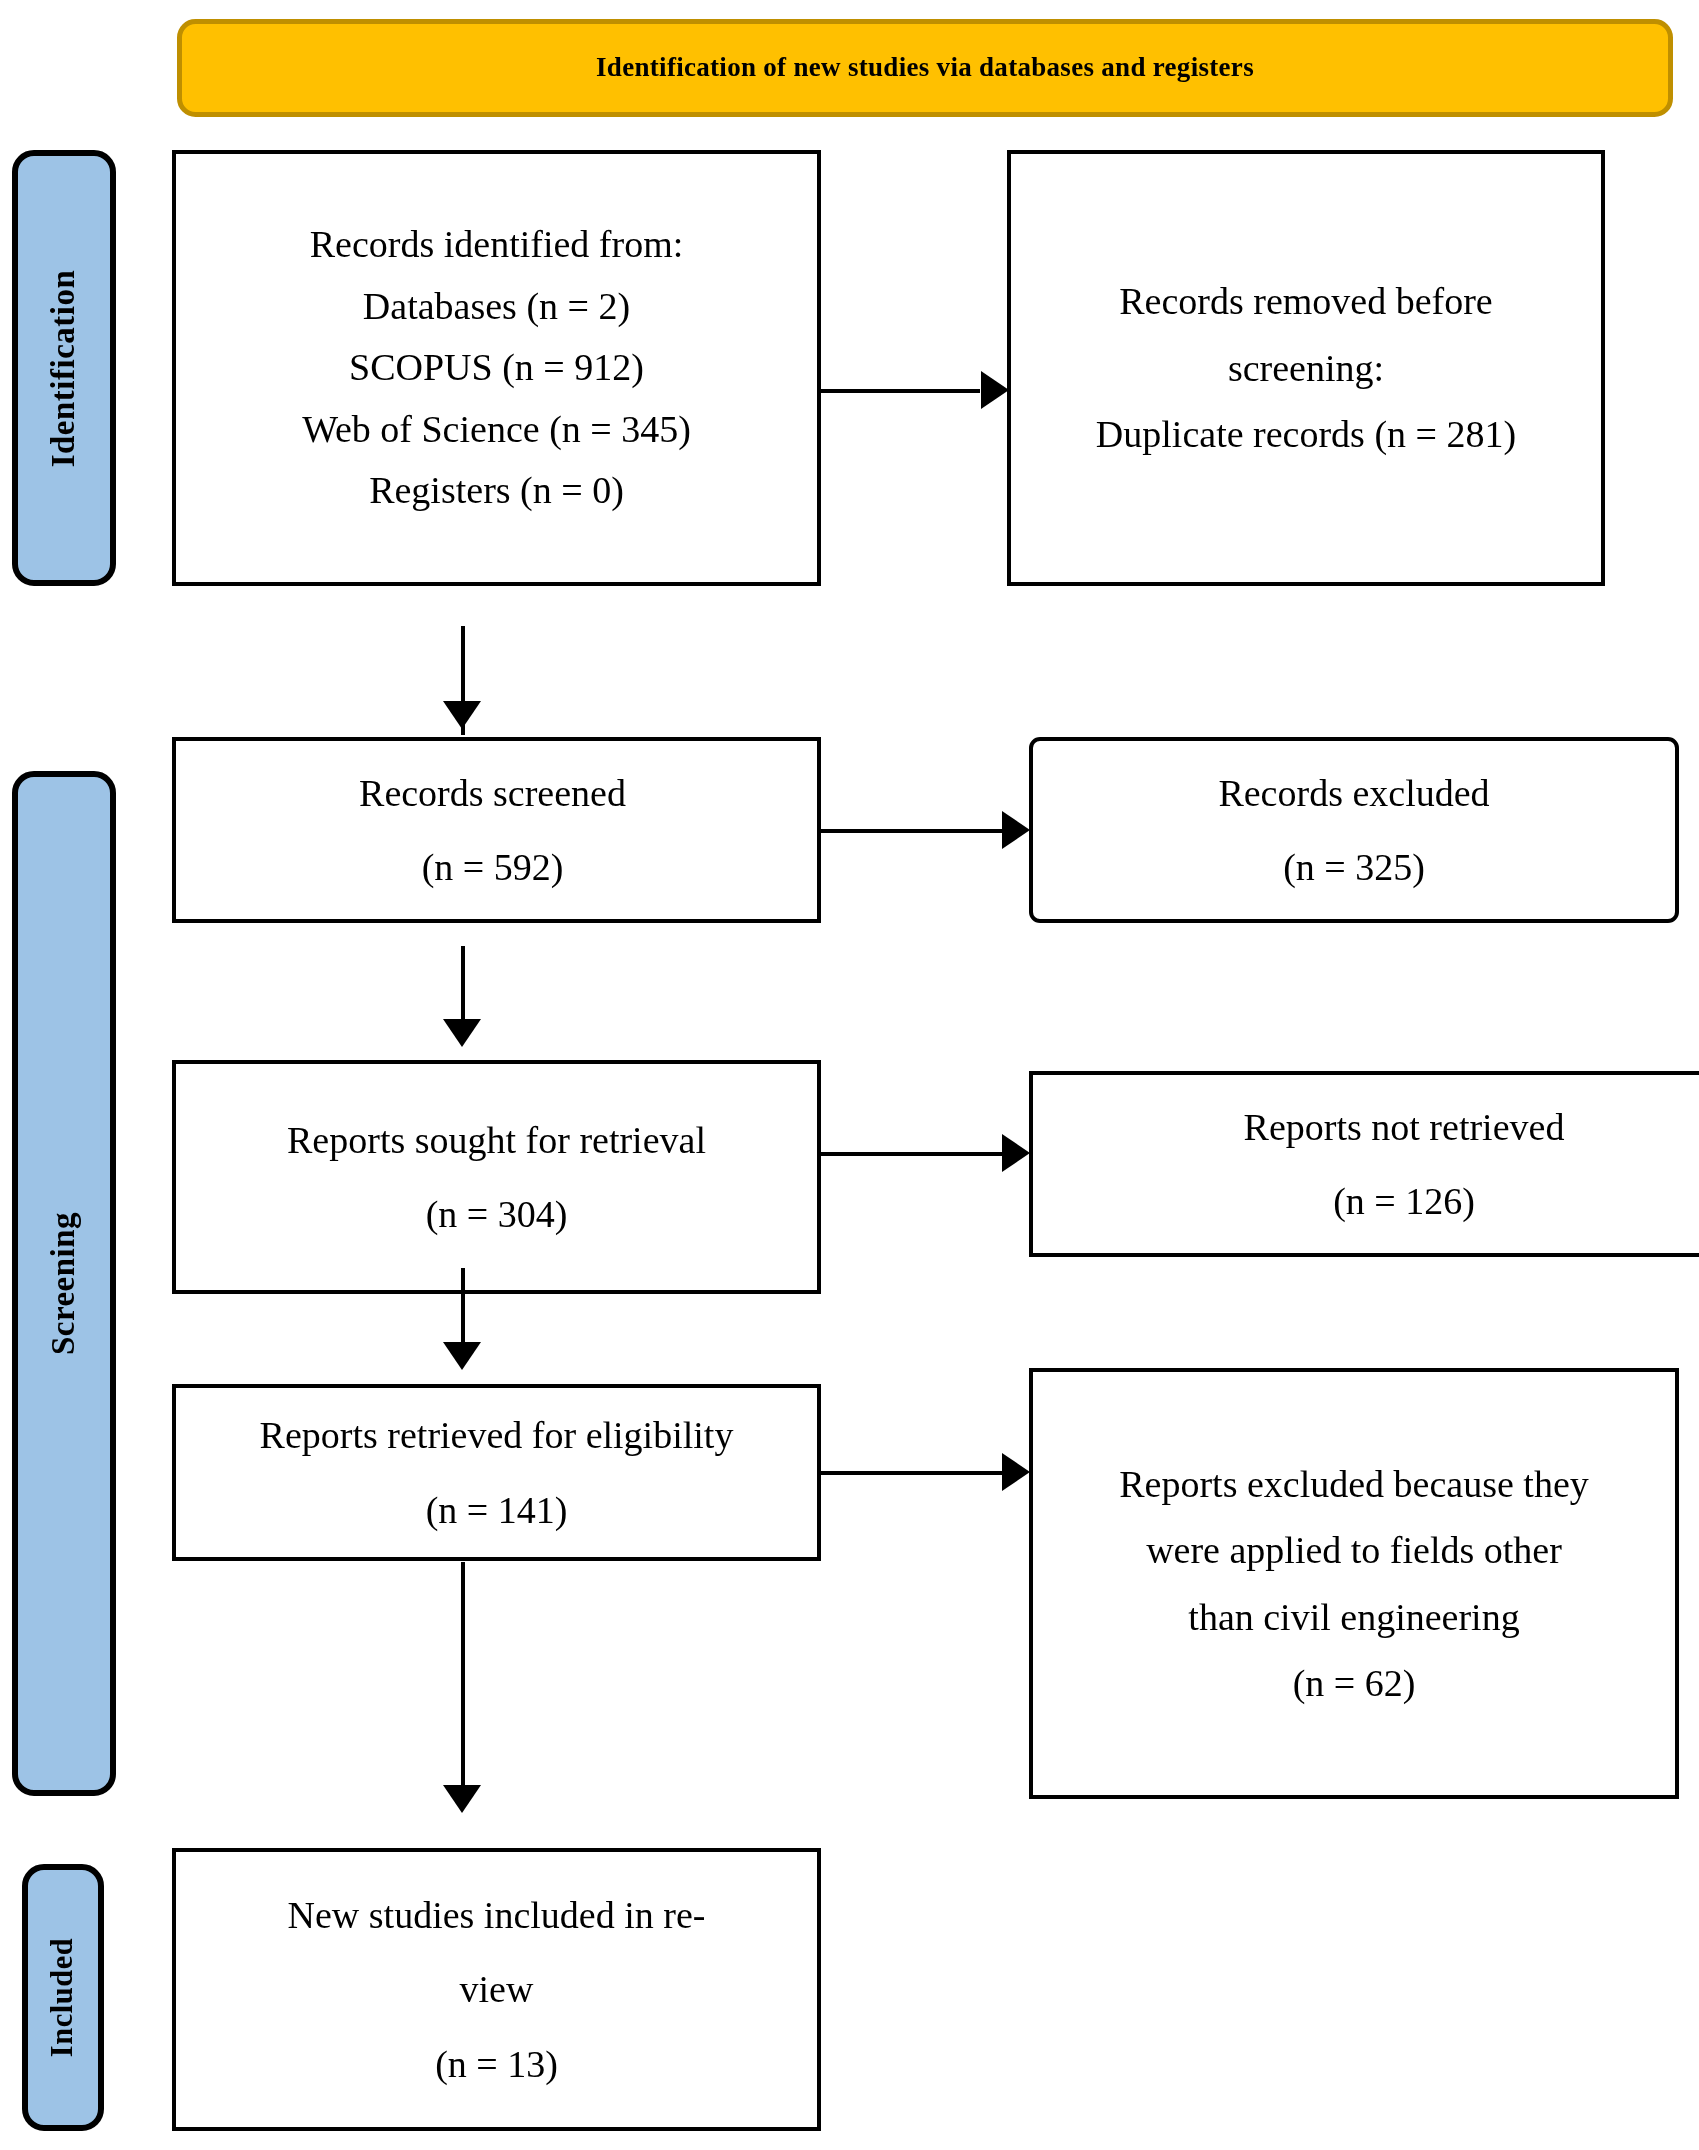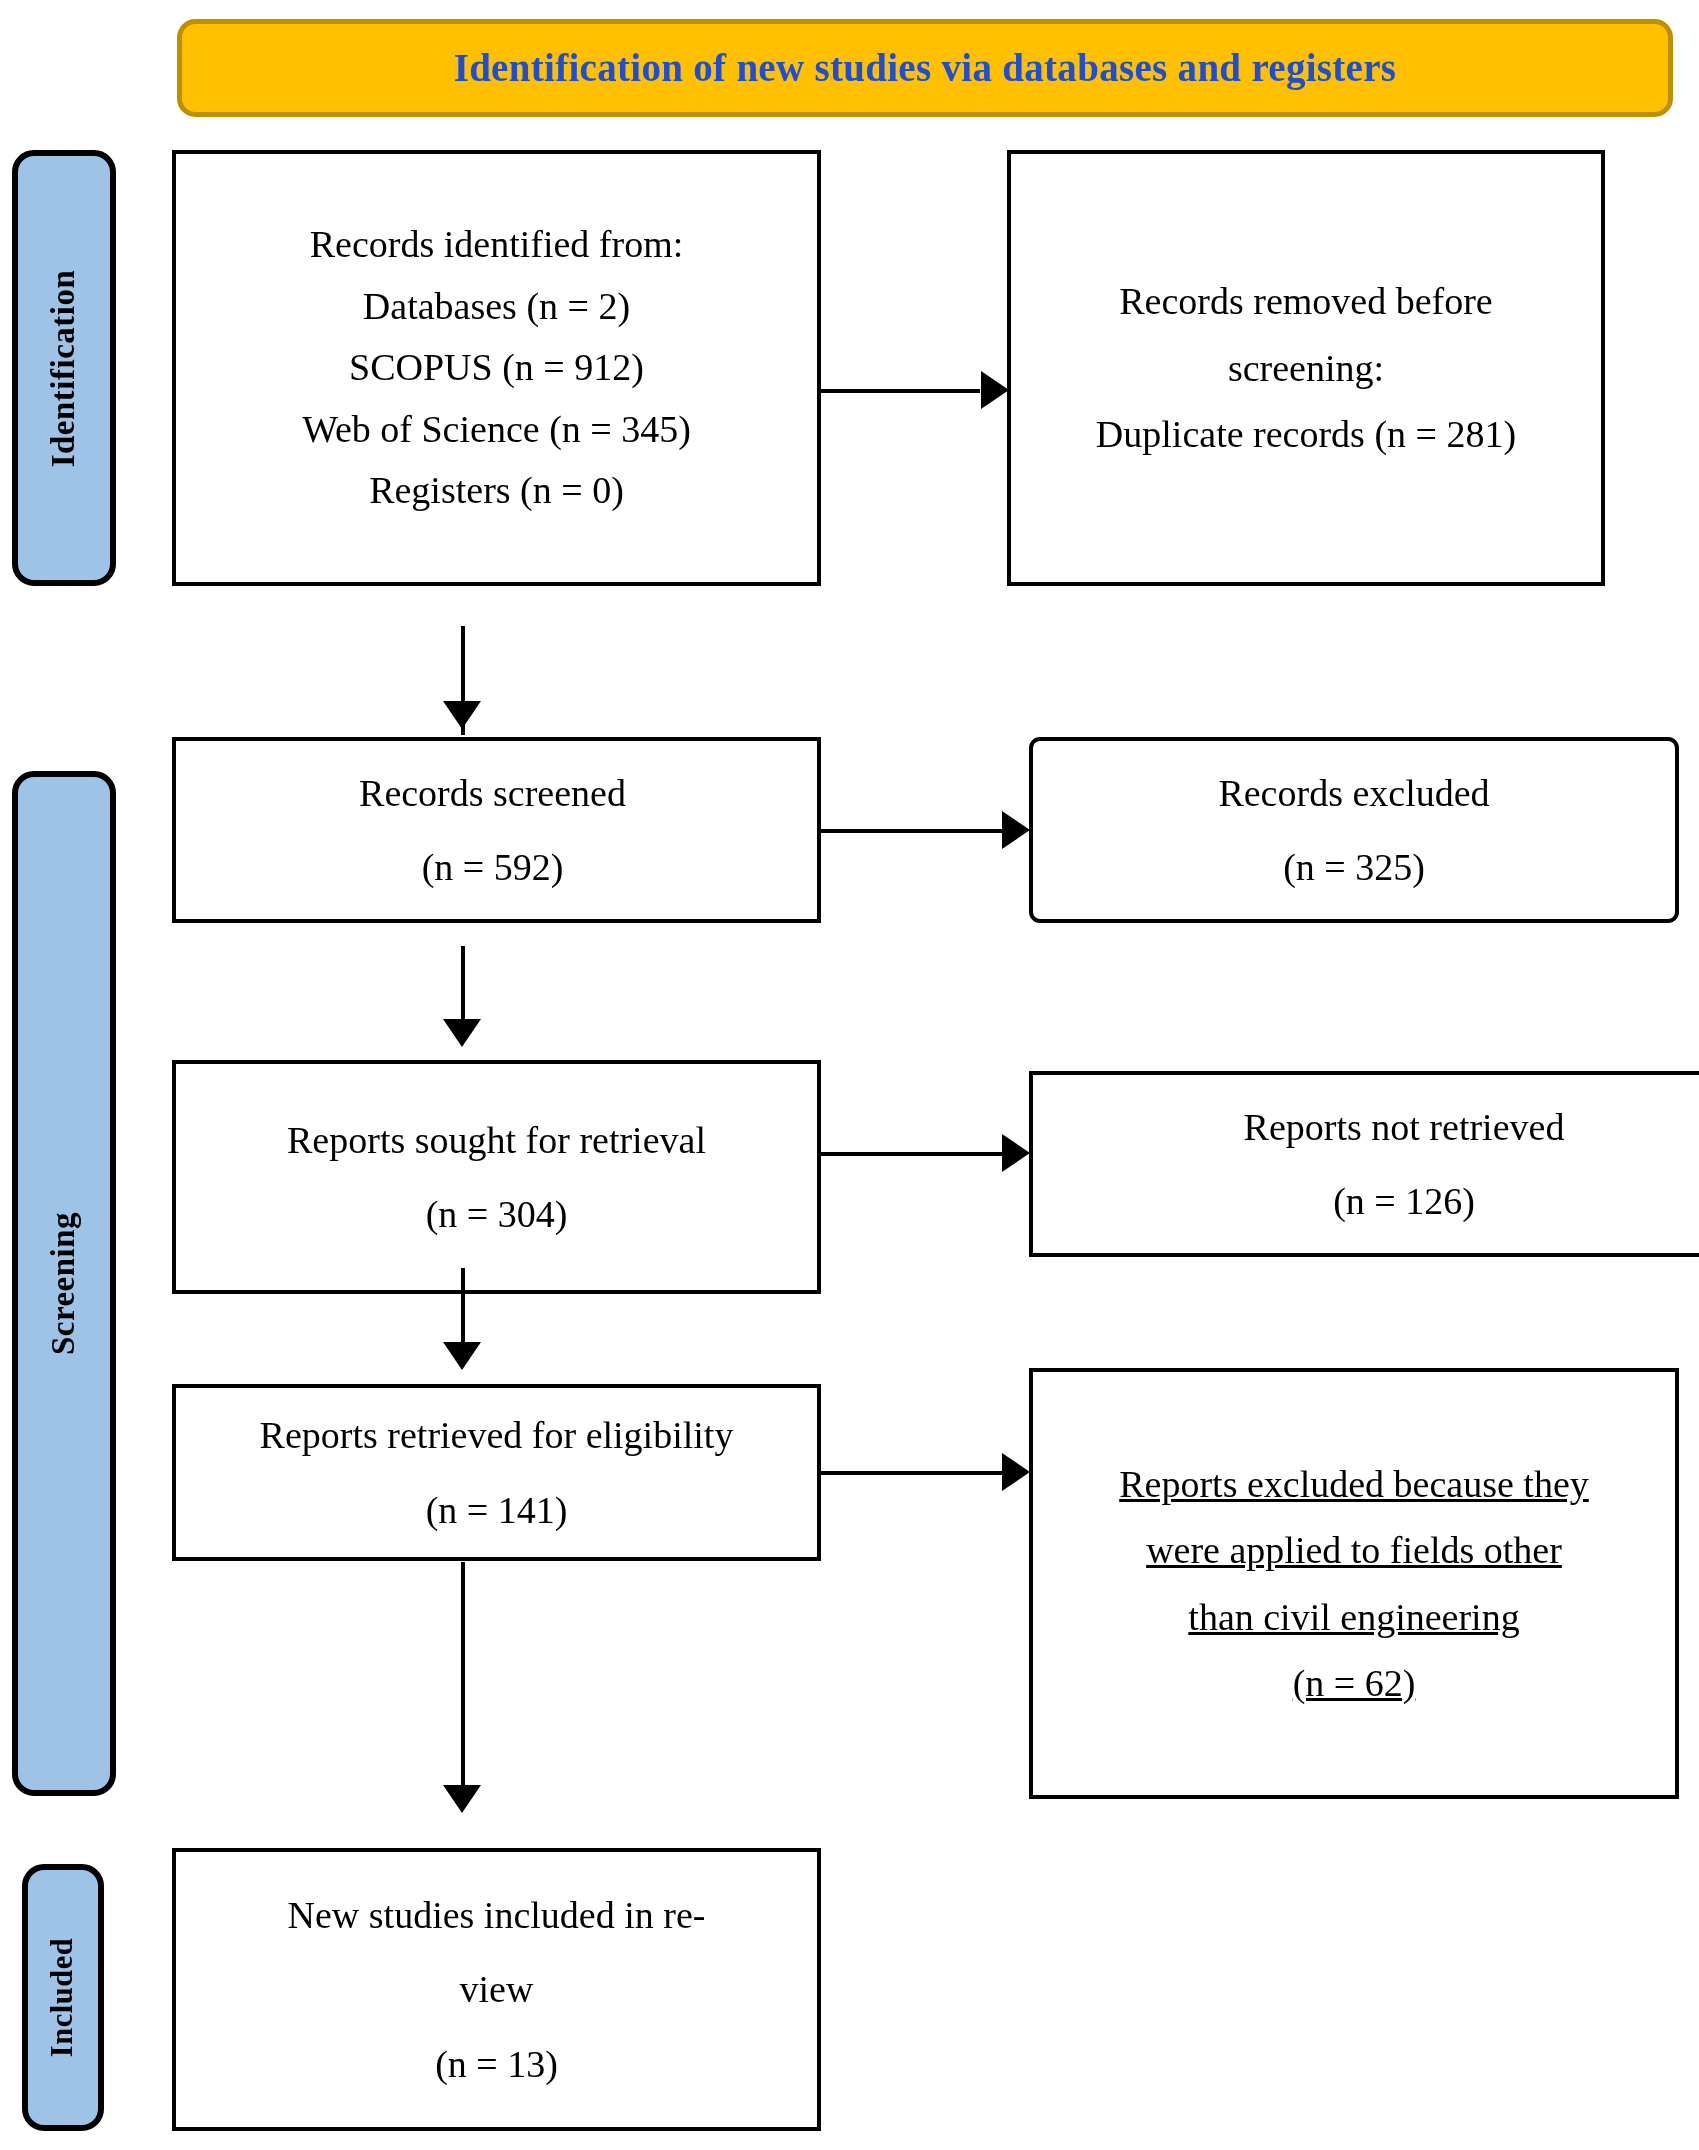"Identification of new studies via" .banner-text { color: #1d4ed8 -> #000000; font-size: 39px -> 27px }
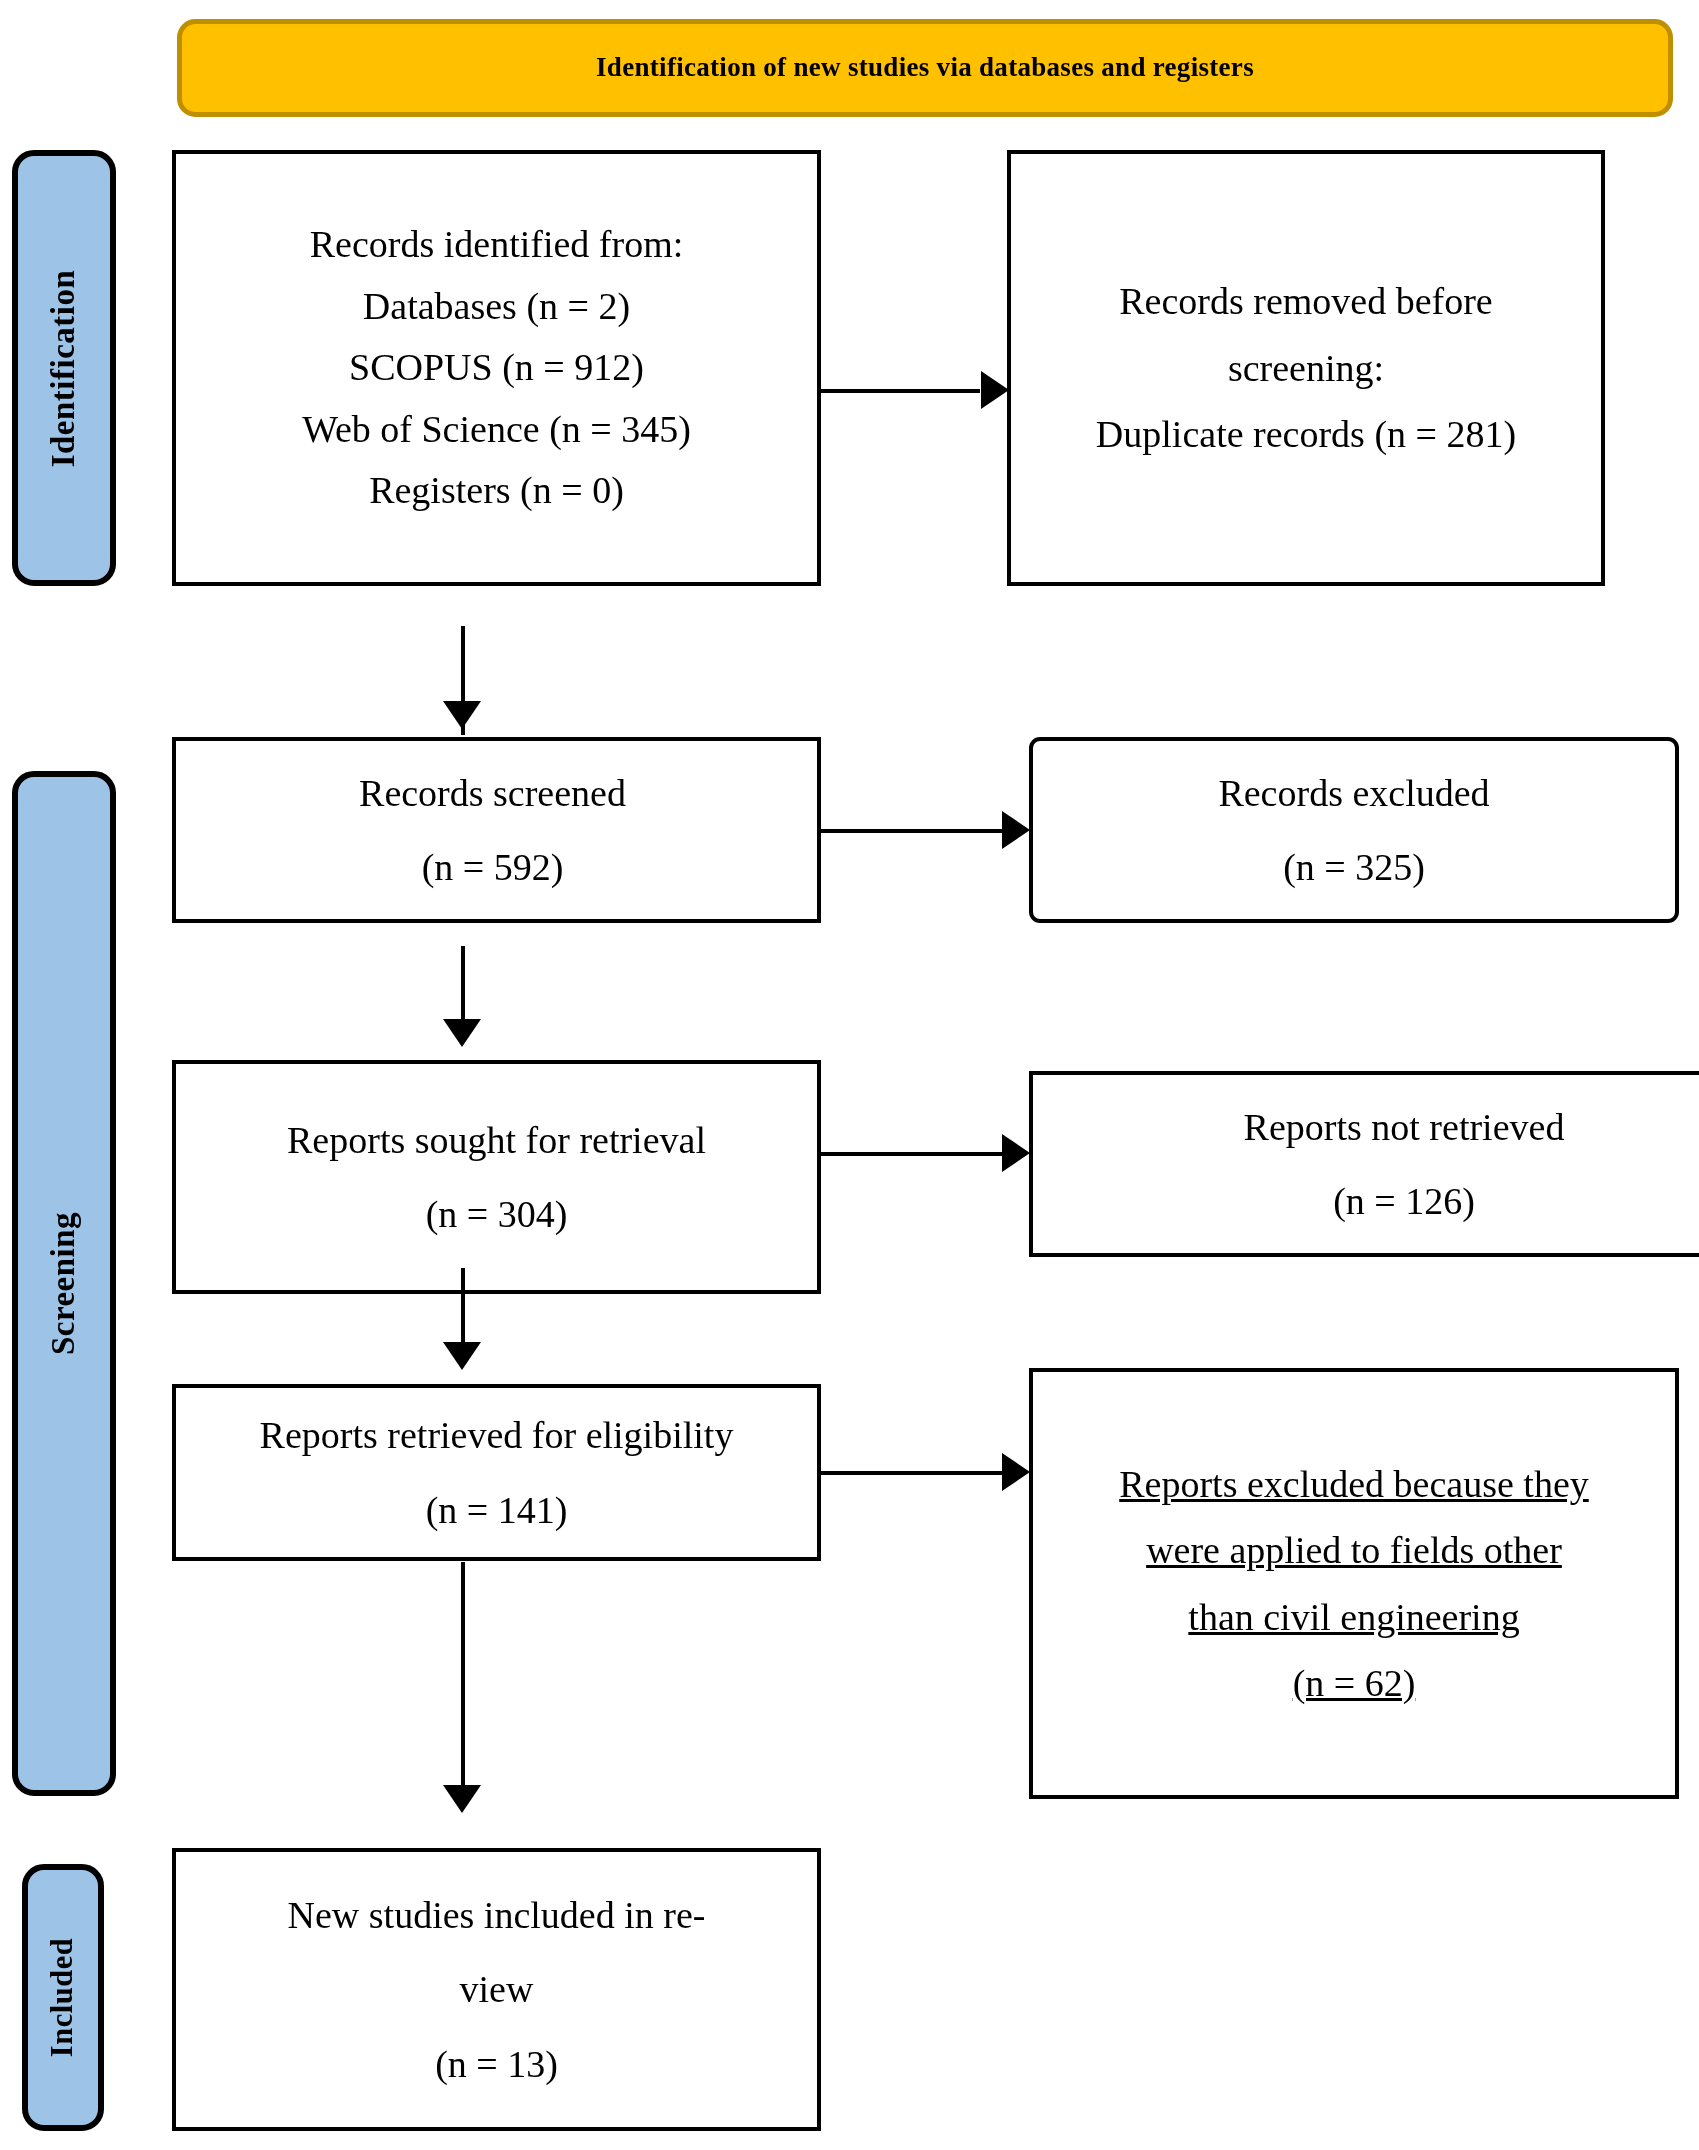"Reports excluded because they" .fbox.wrap .line { text-decoration: underline -> none }
